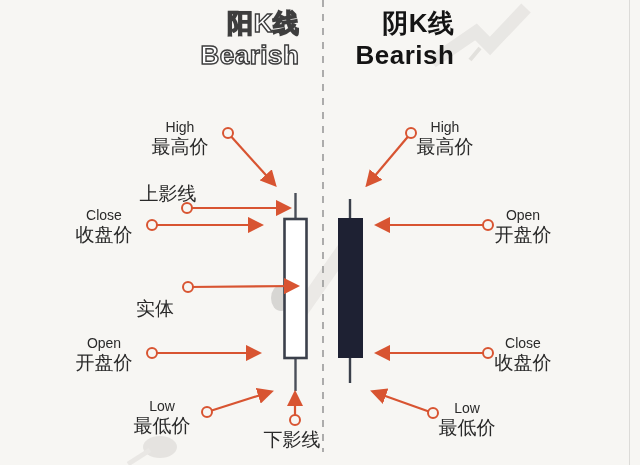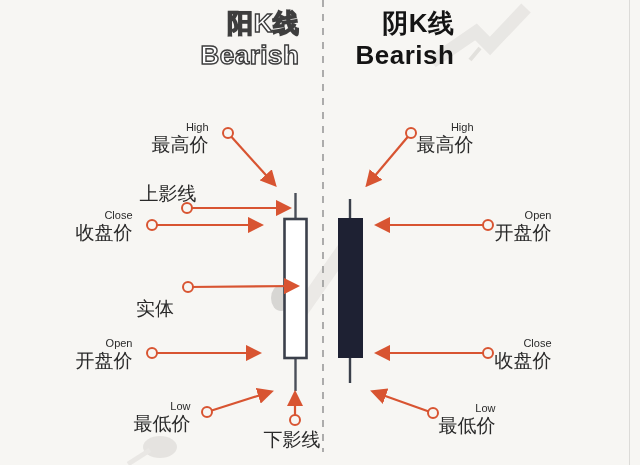"High" .lbl .en { font-size: 11px -> 14px; text-align: right -> none }
